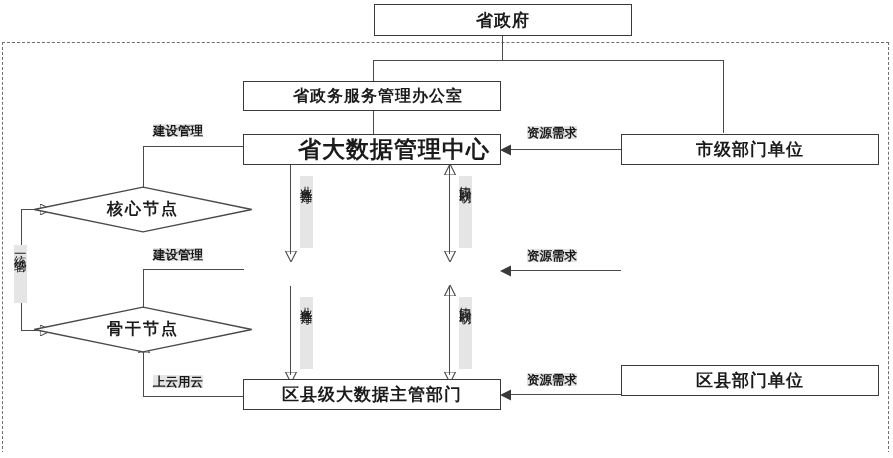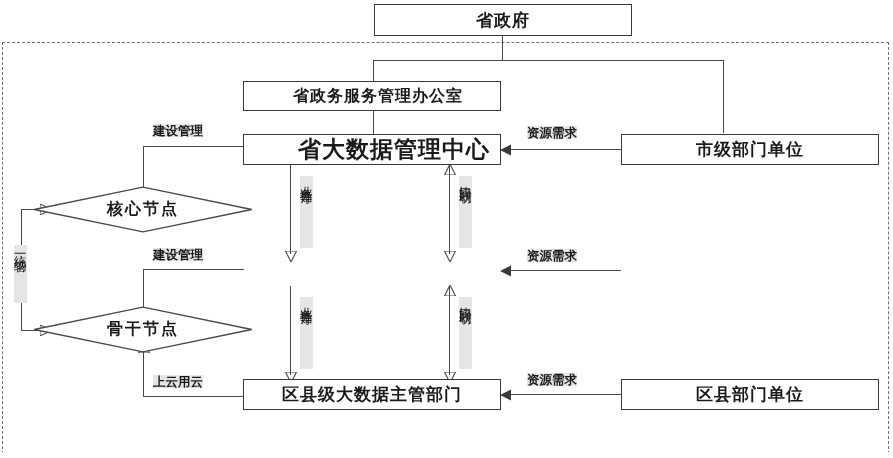"区县部门单位" div.node-box { top: 379px -> 365px }
